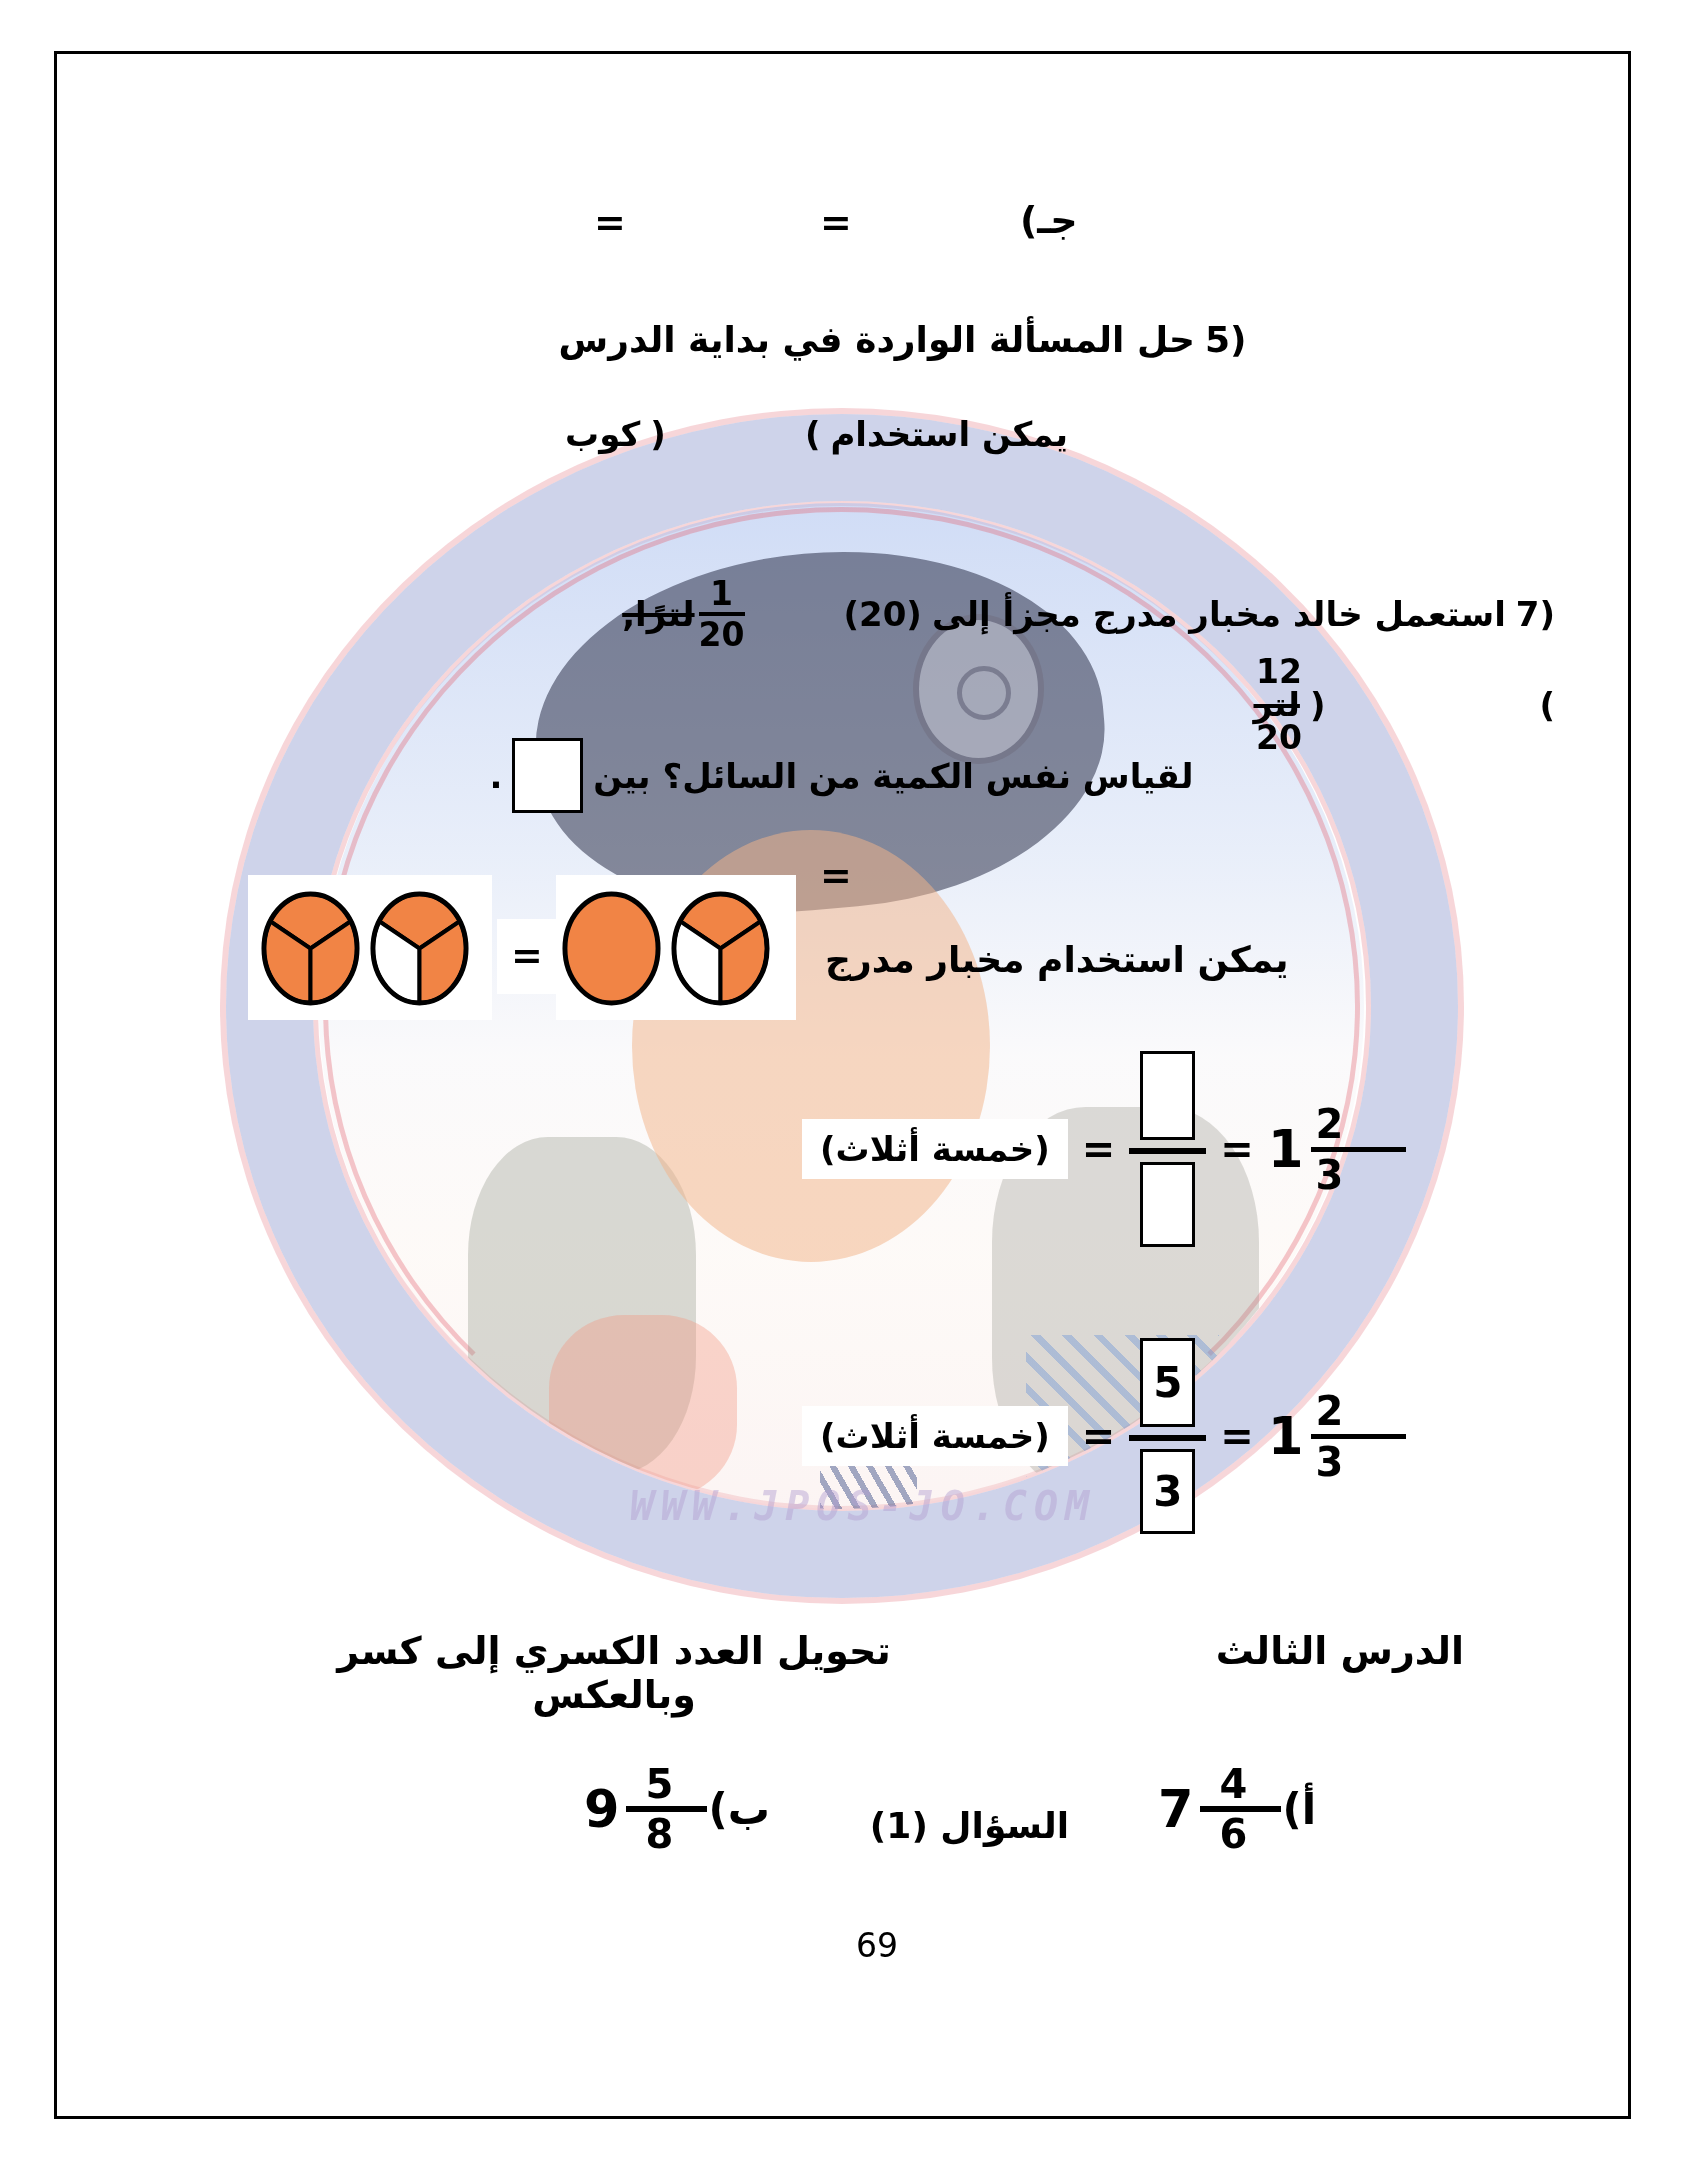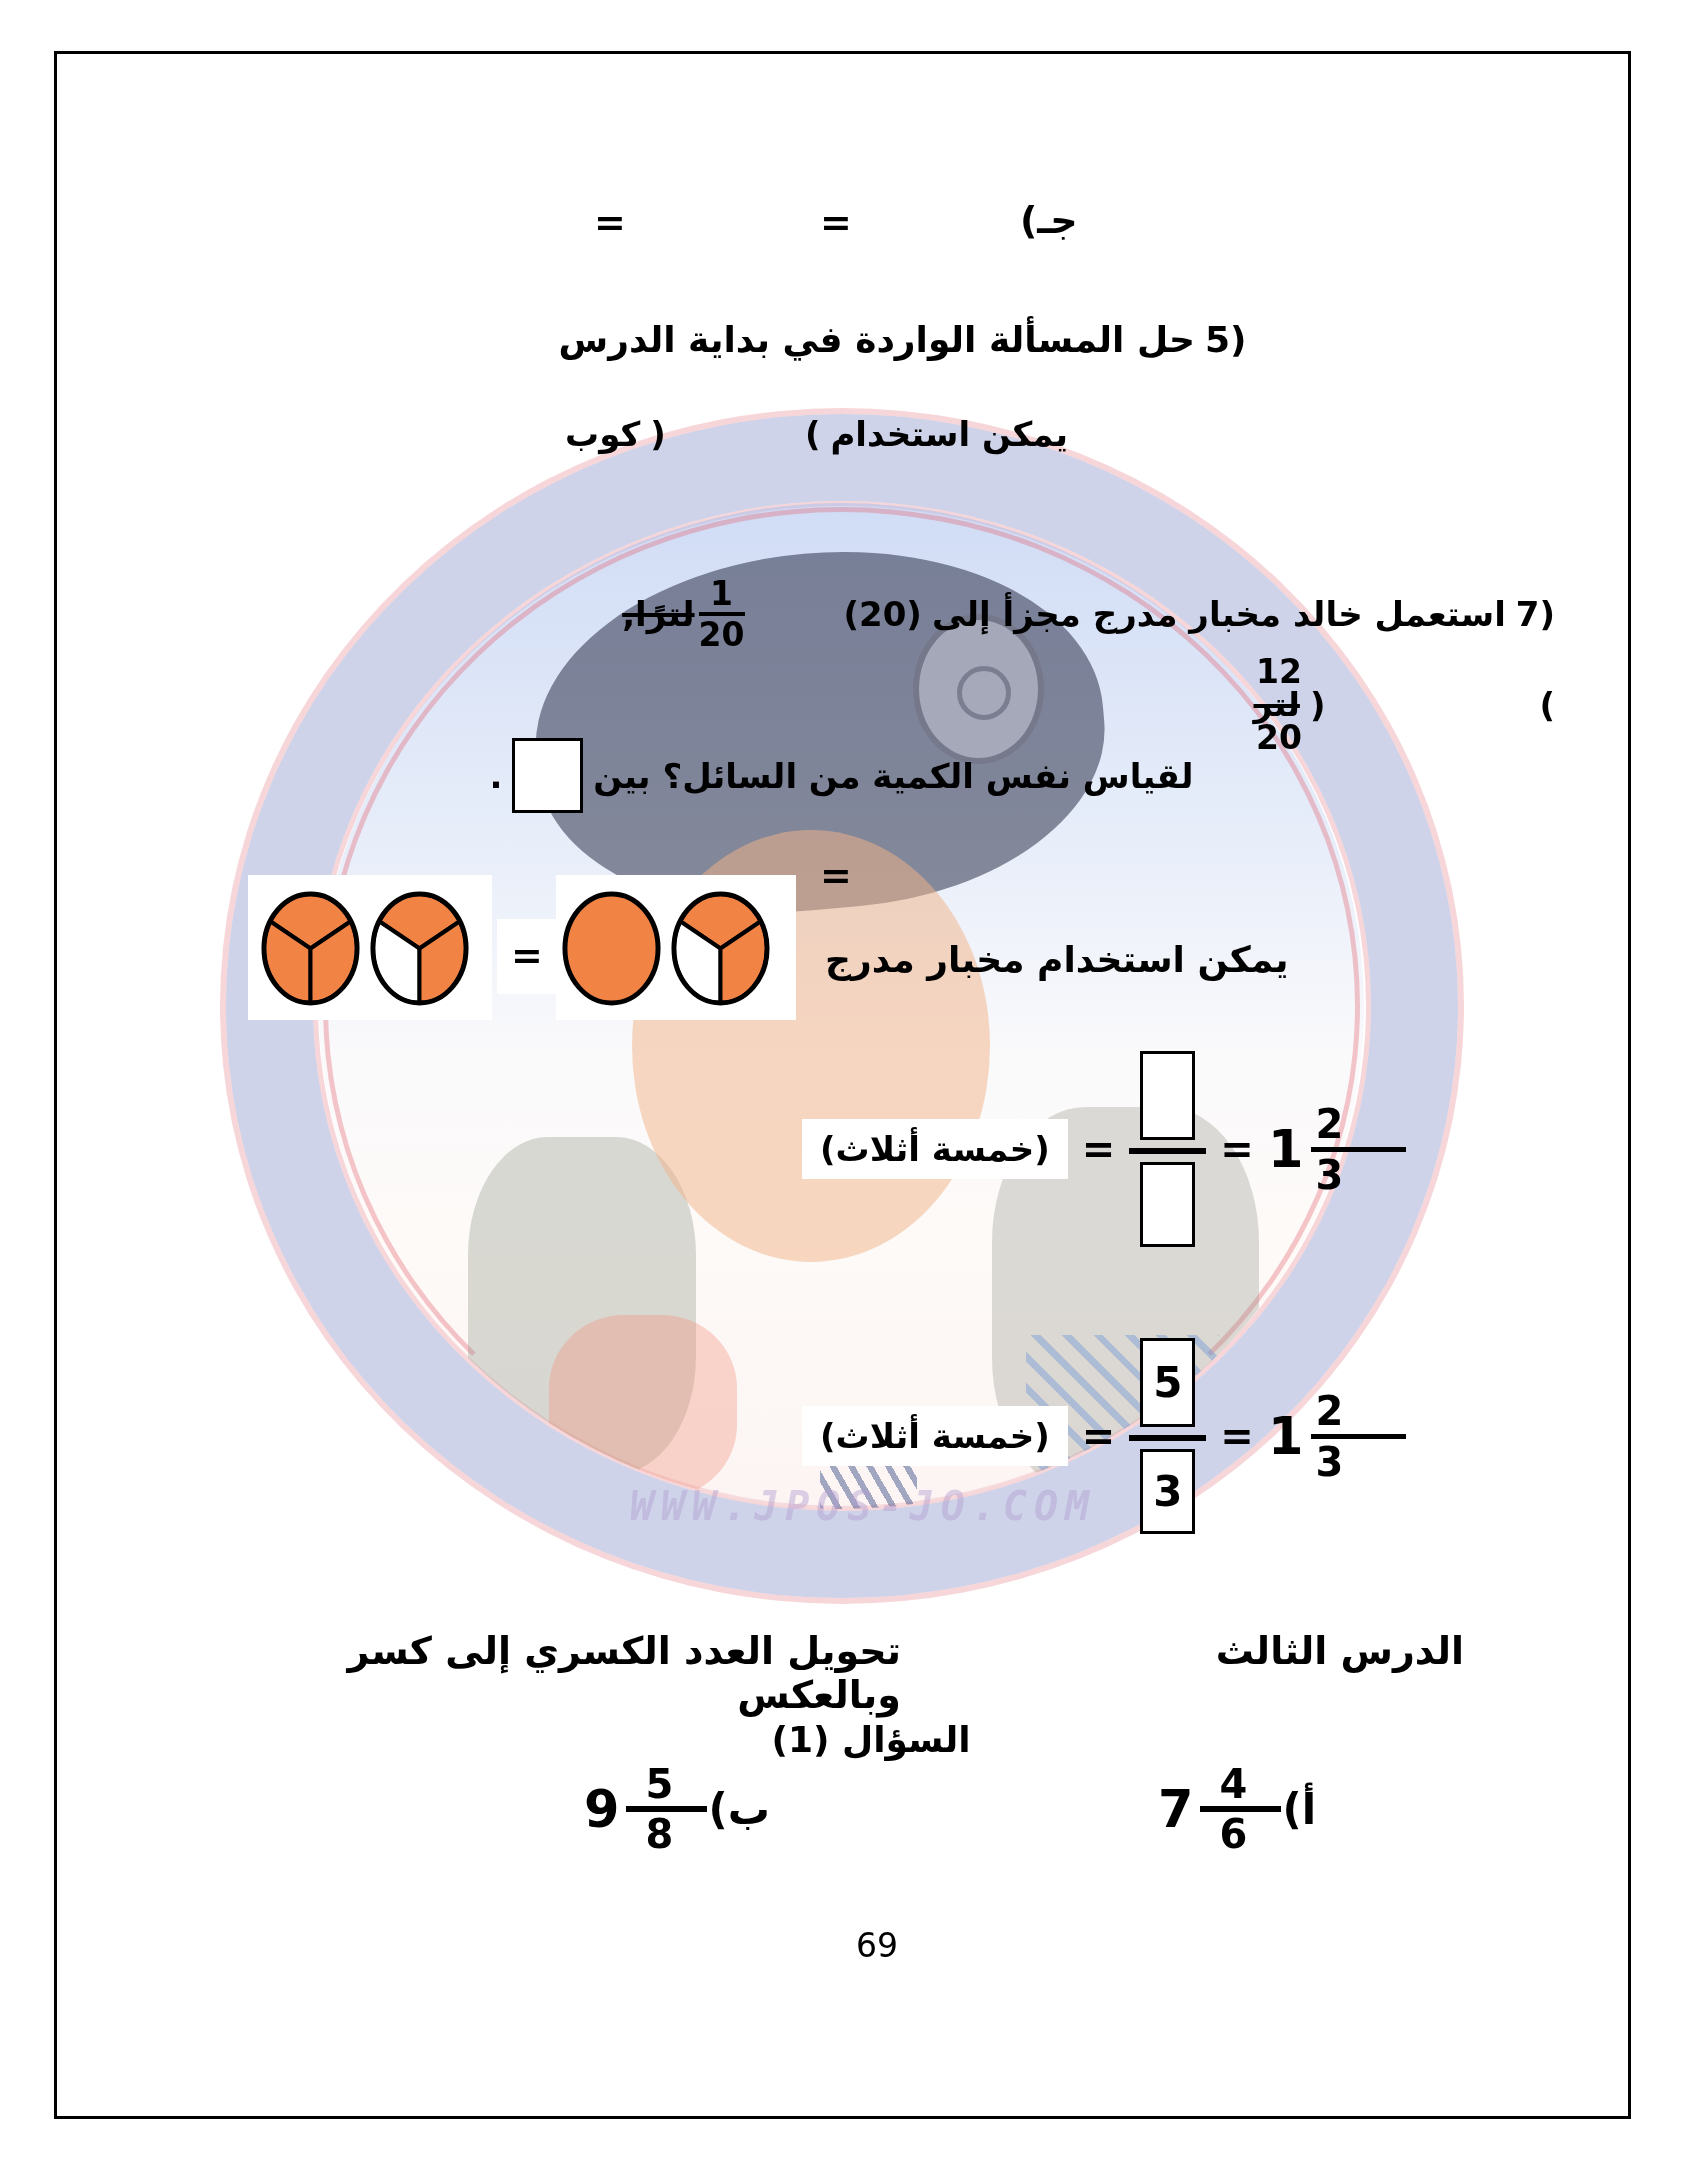"تحويل العدد الكسري إلى كسر" div.c { text-align: none -> center }
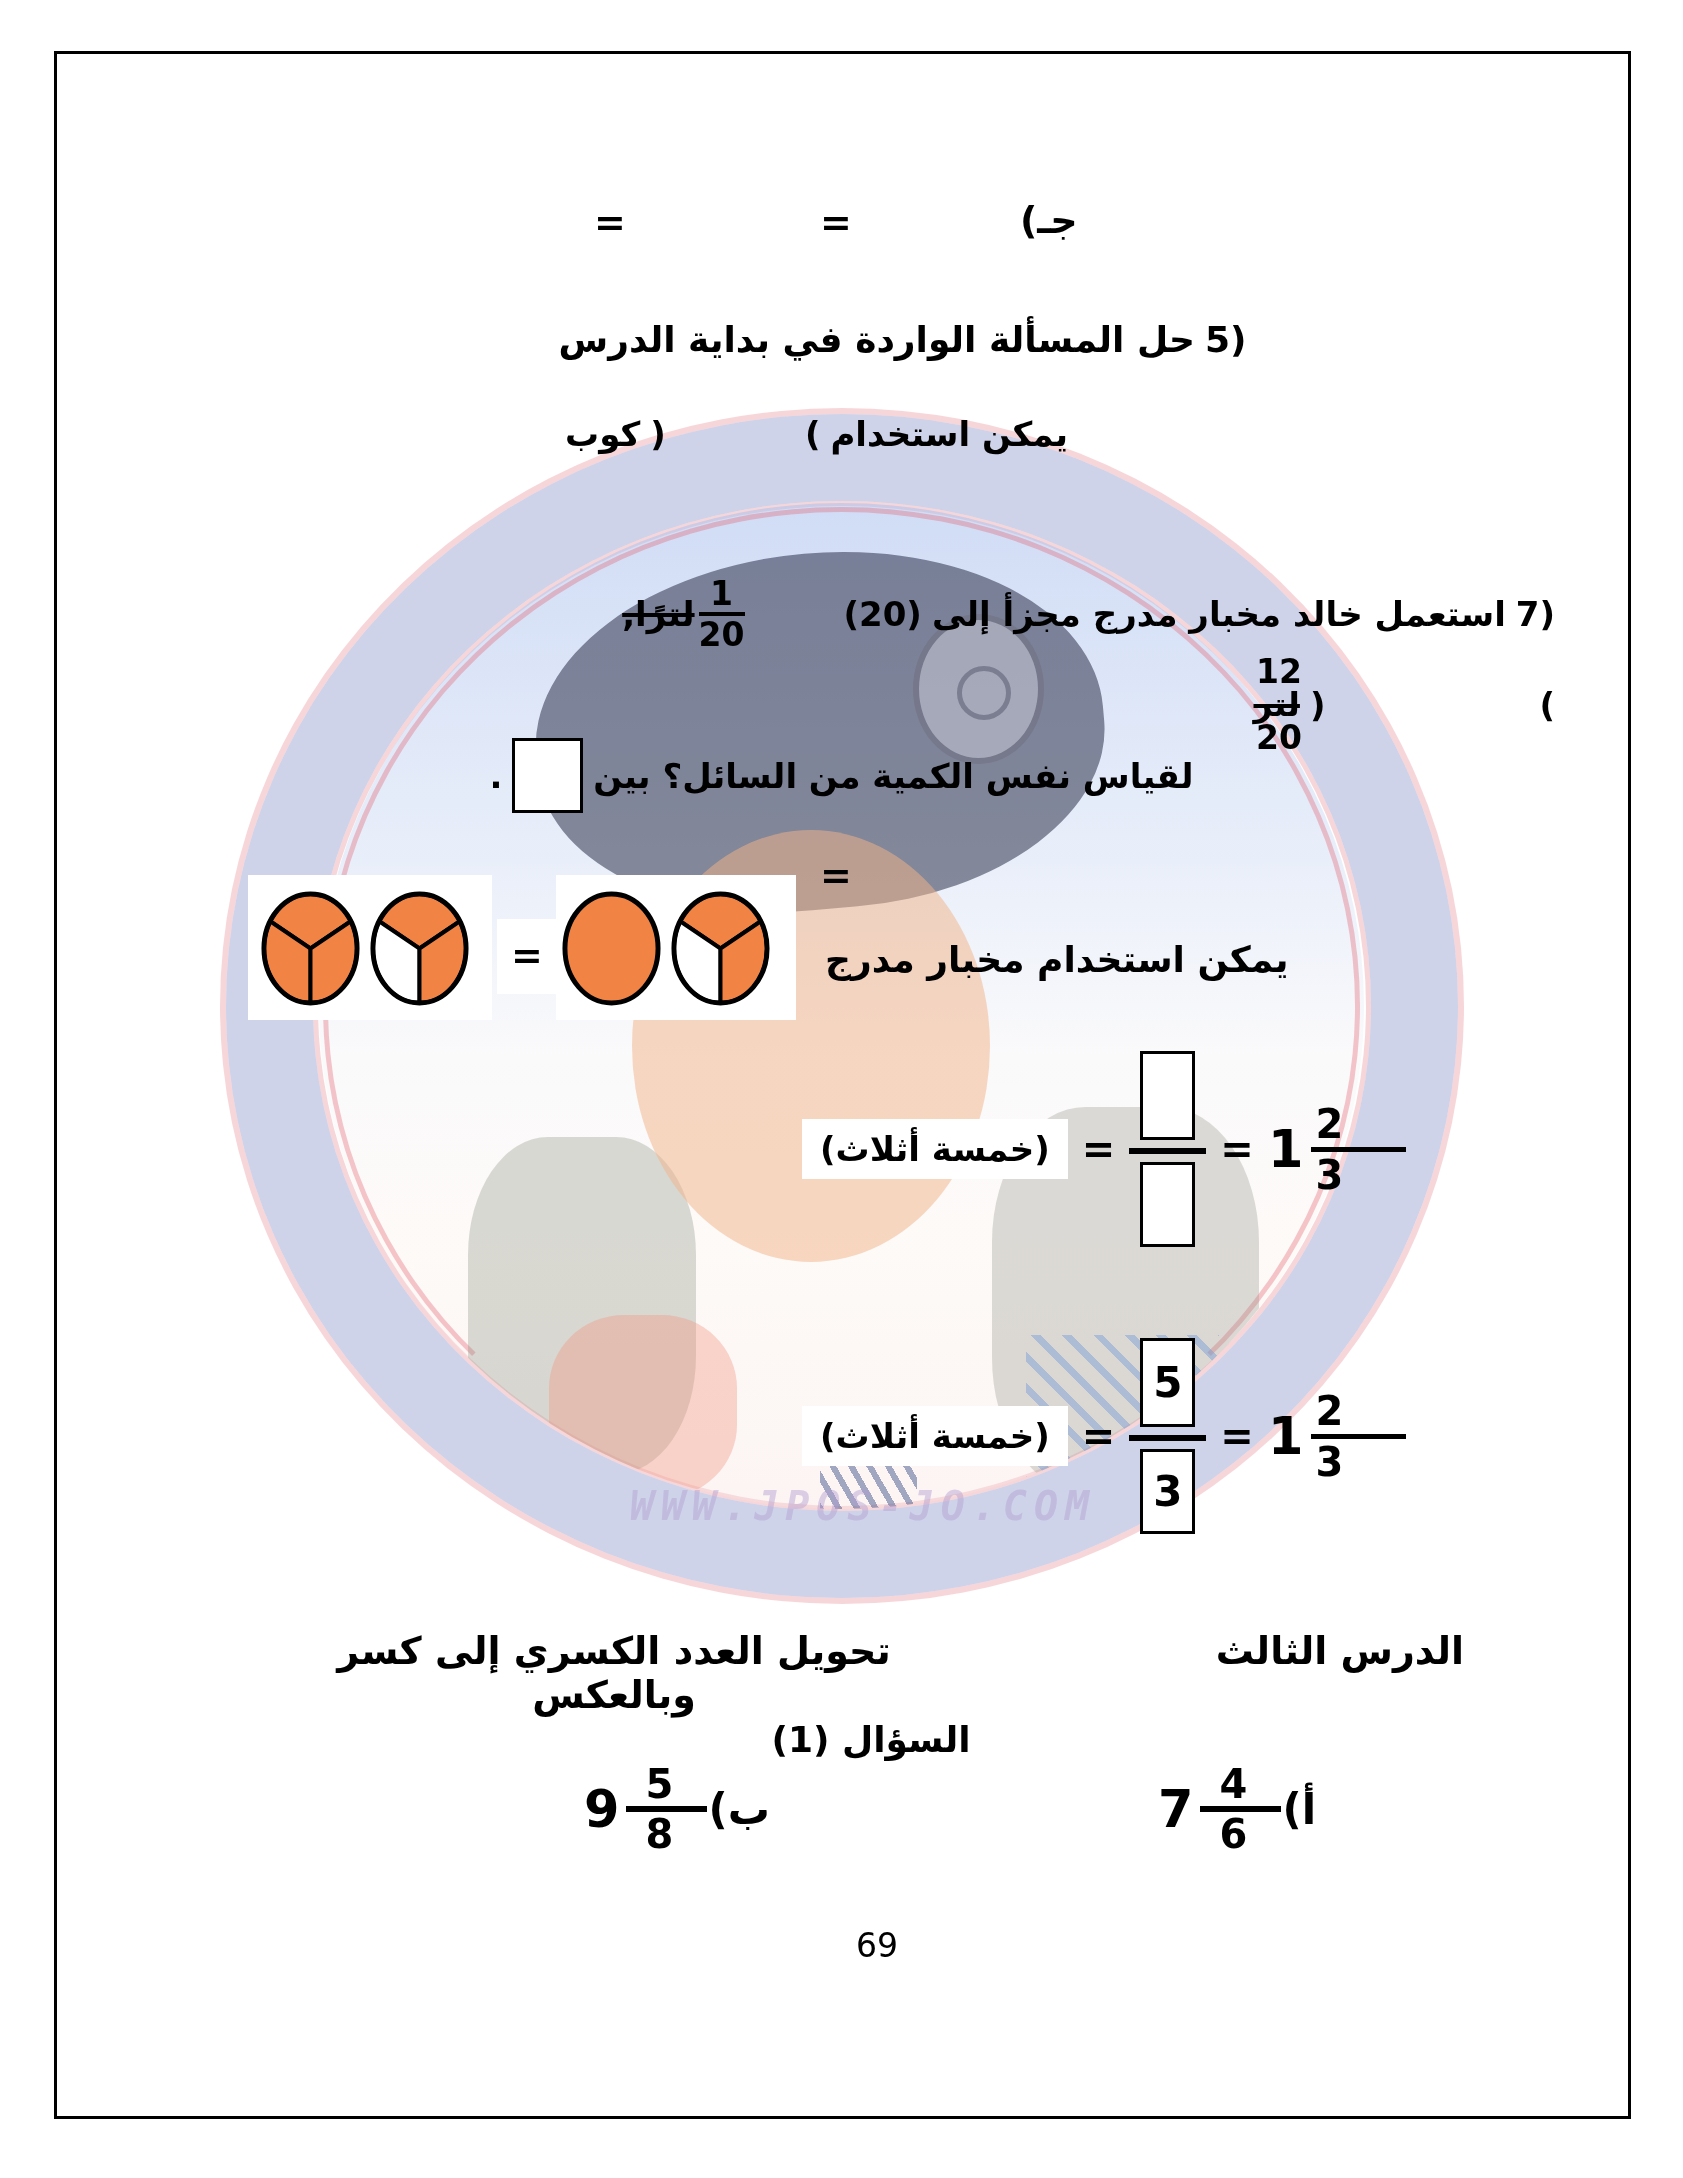"السؤال (1)" div.c { text-align: center -> right; top: 1719px -> 1805px }
